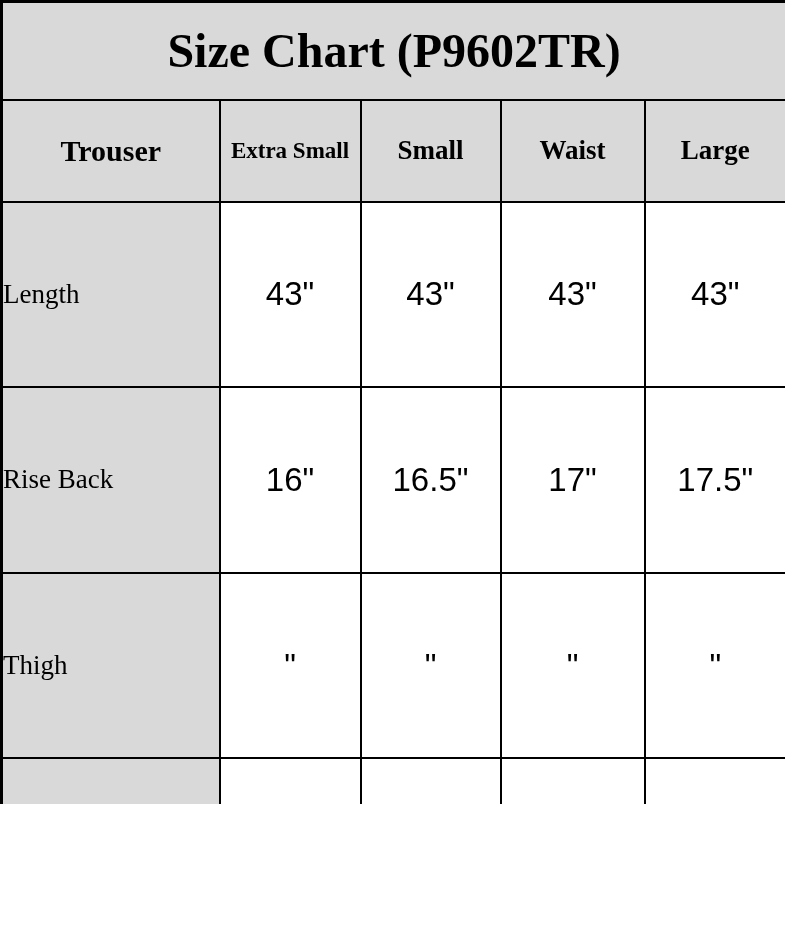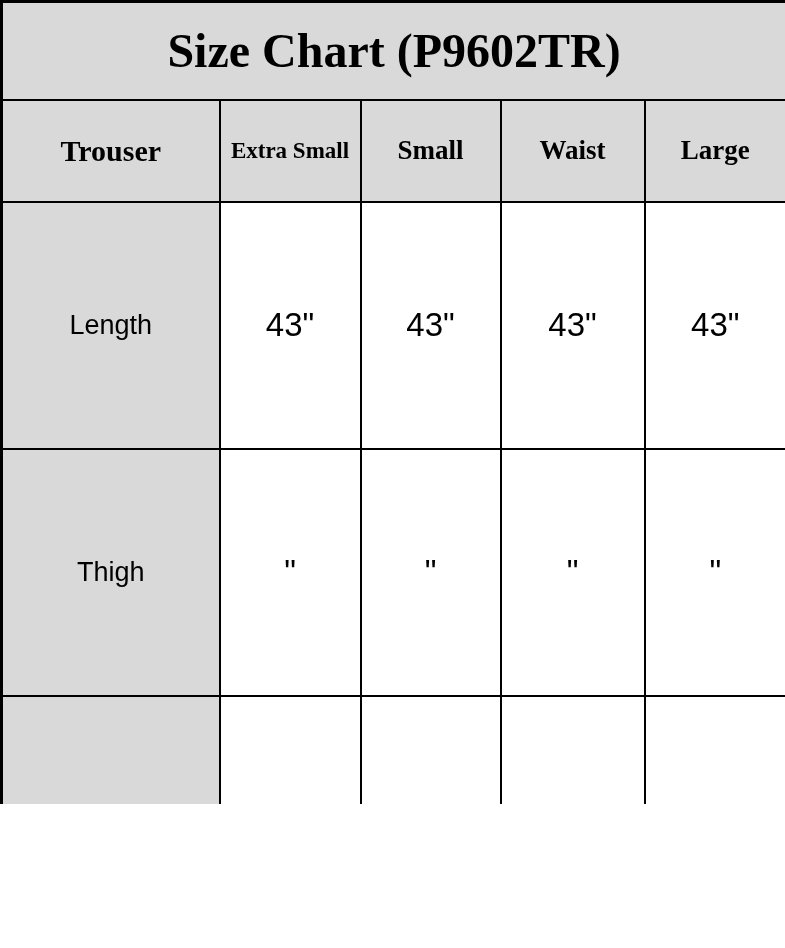"Length" td.row-label { font-family: Liberation Sans, sans-serif -> Liberation Serif, serif; text-align: center -> left }
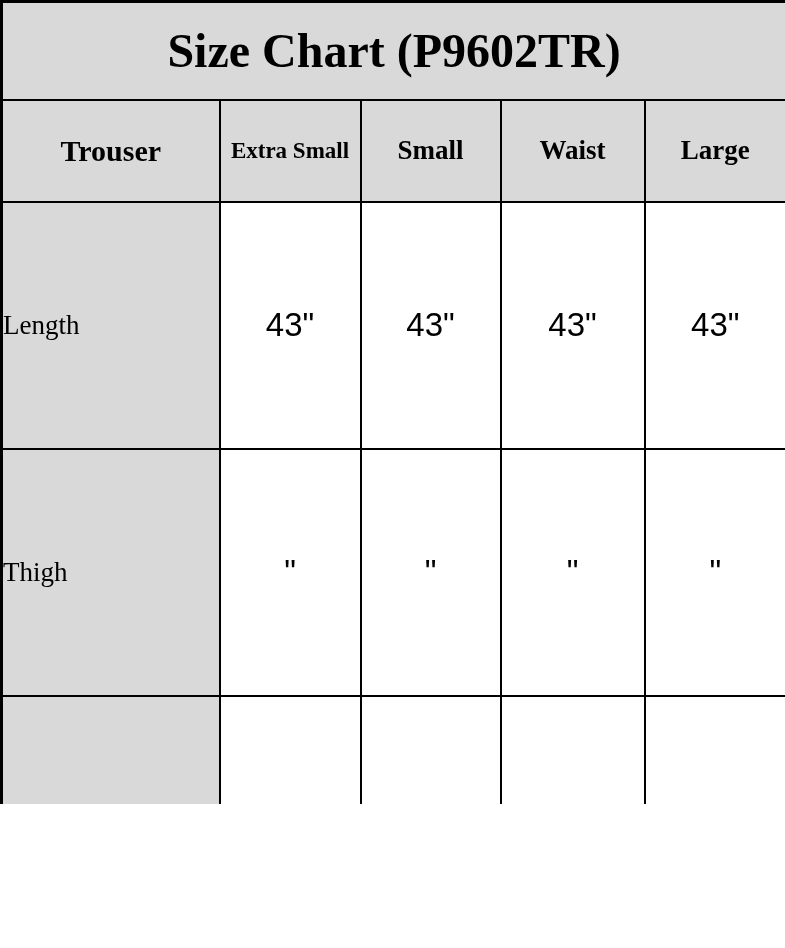"Rise Back" tr { html: none -> <tr> <td>Rise Back</td> <td>16"</td> <td>16.5"</td> <td>17"</td> <td>17.5"</td> </tr> }
